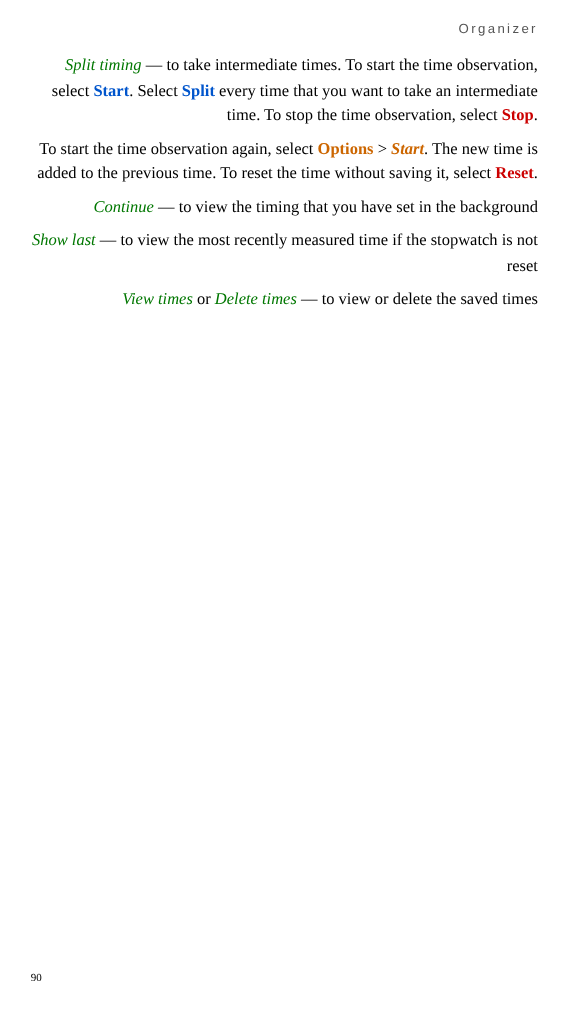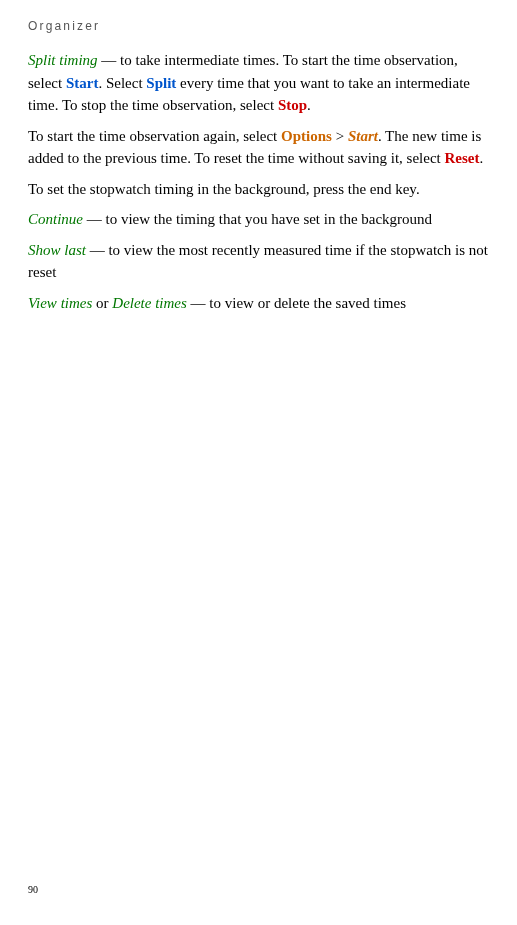"Organizer" .header { text-align: none -> right }
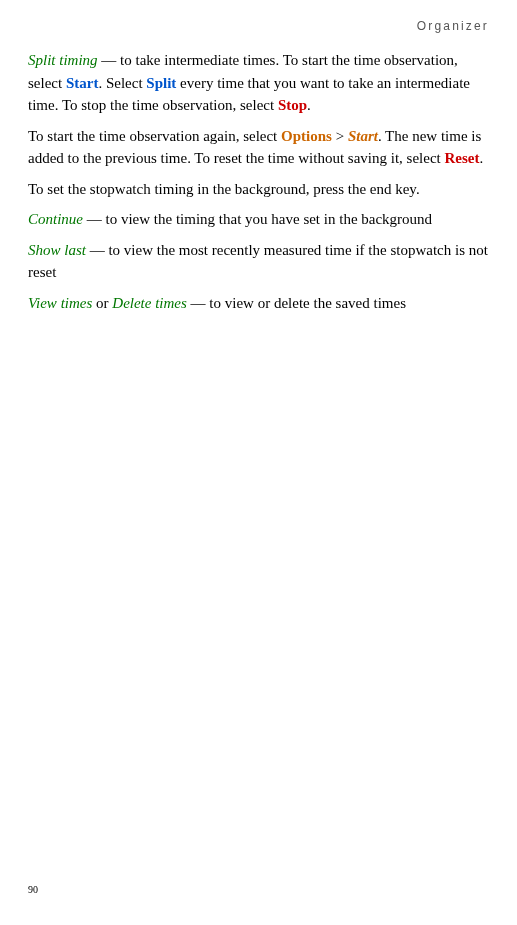"Split timing — to take" .paragraph { text-align: none -> right }
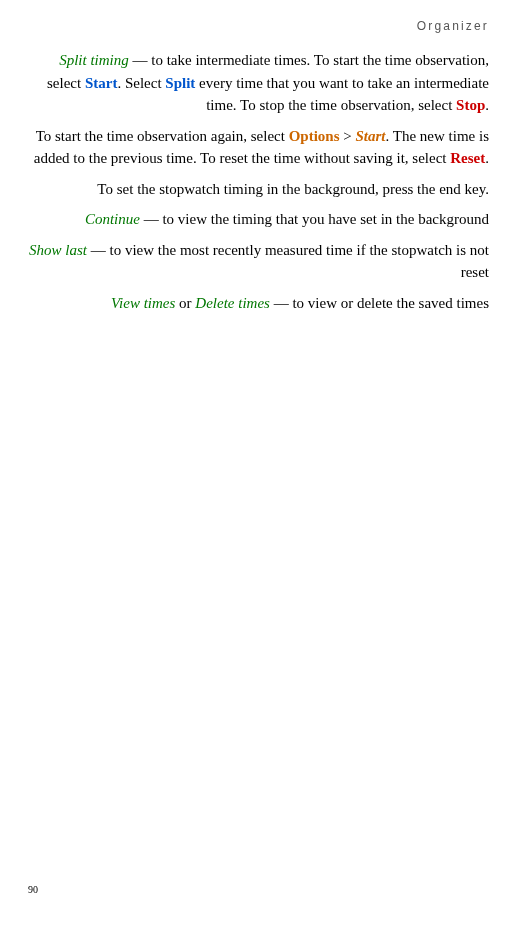"To set the stopwatch timing" p.paragraph { html: <p> <span>To set the stopwatch timing in the background, press the end key.</span> </p> -> none }
